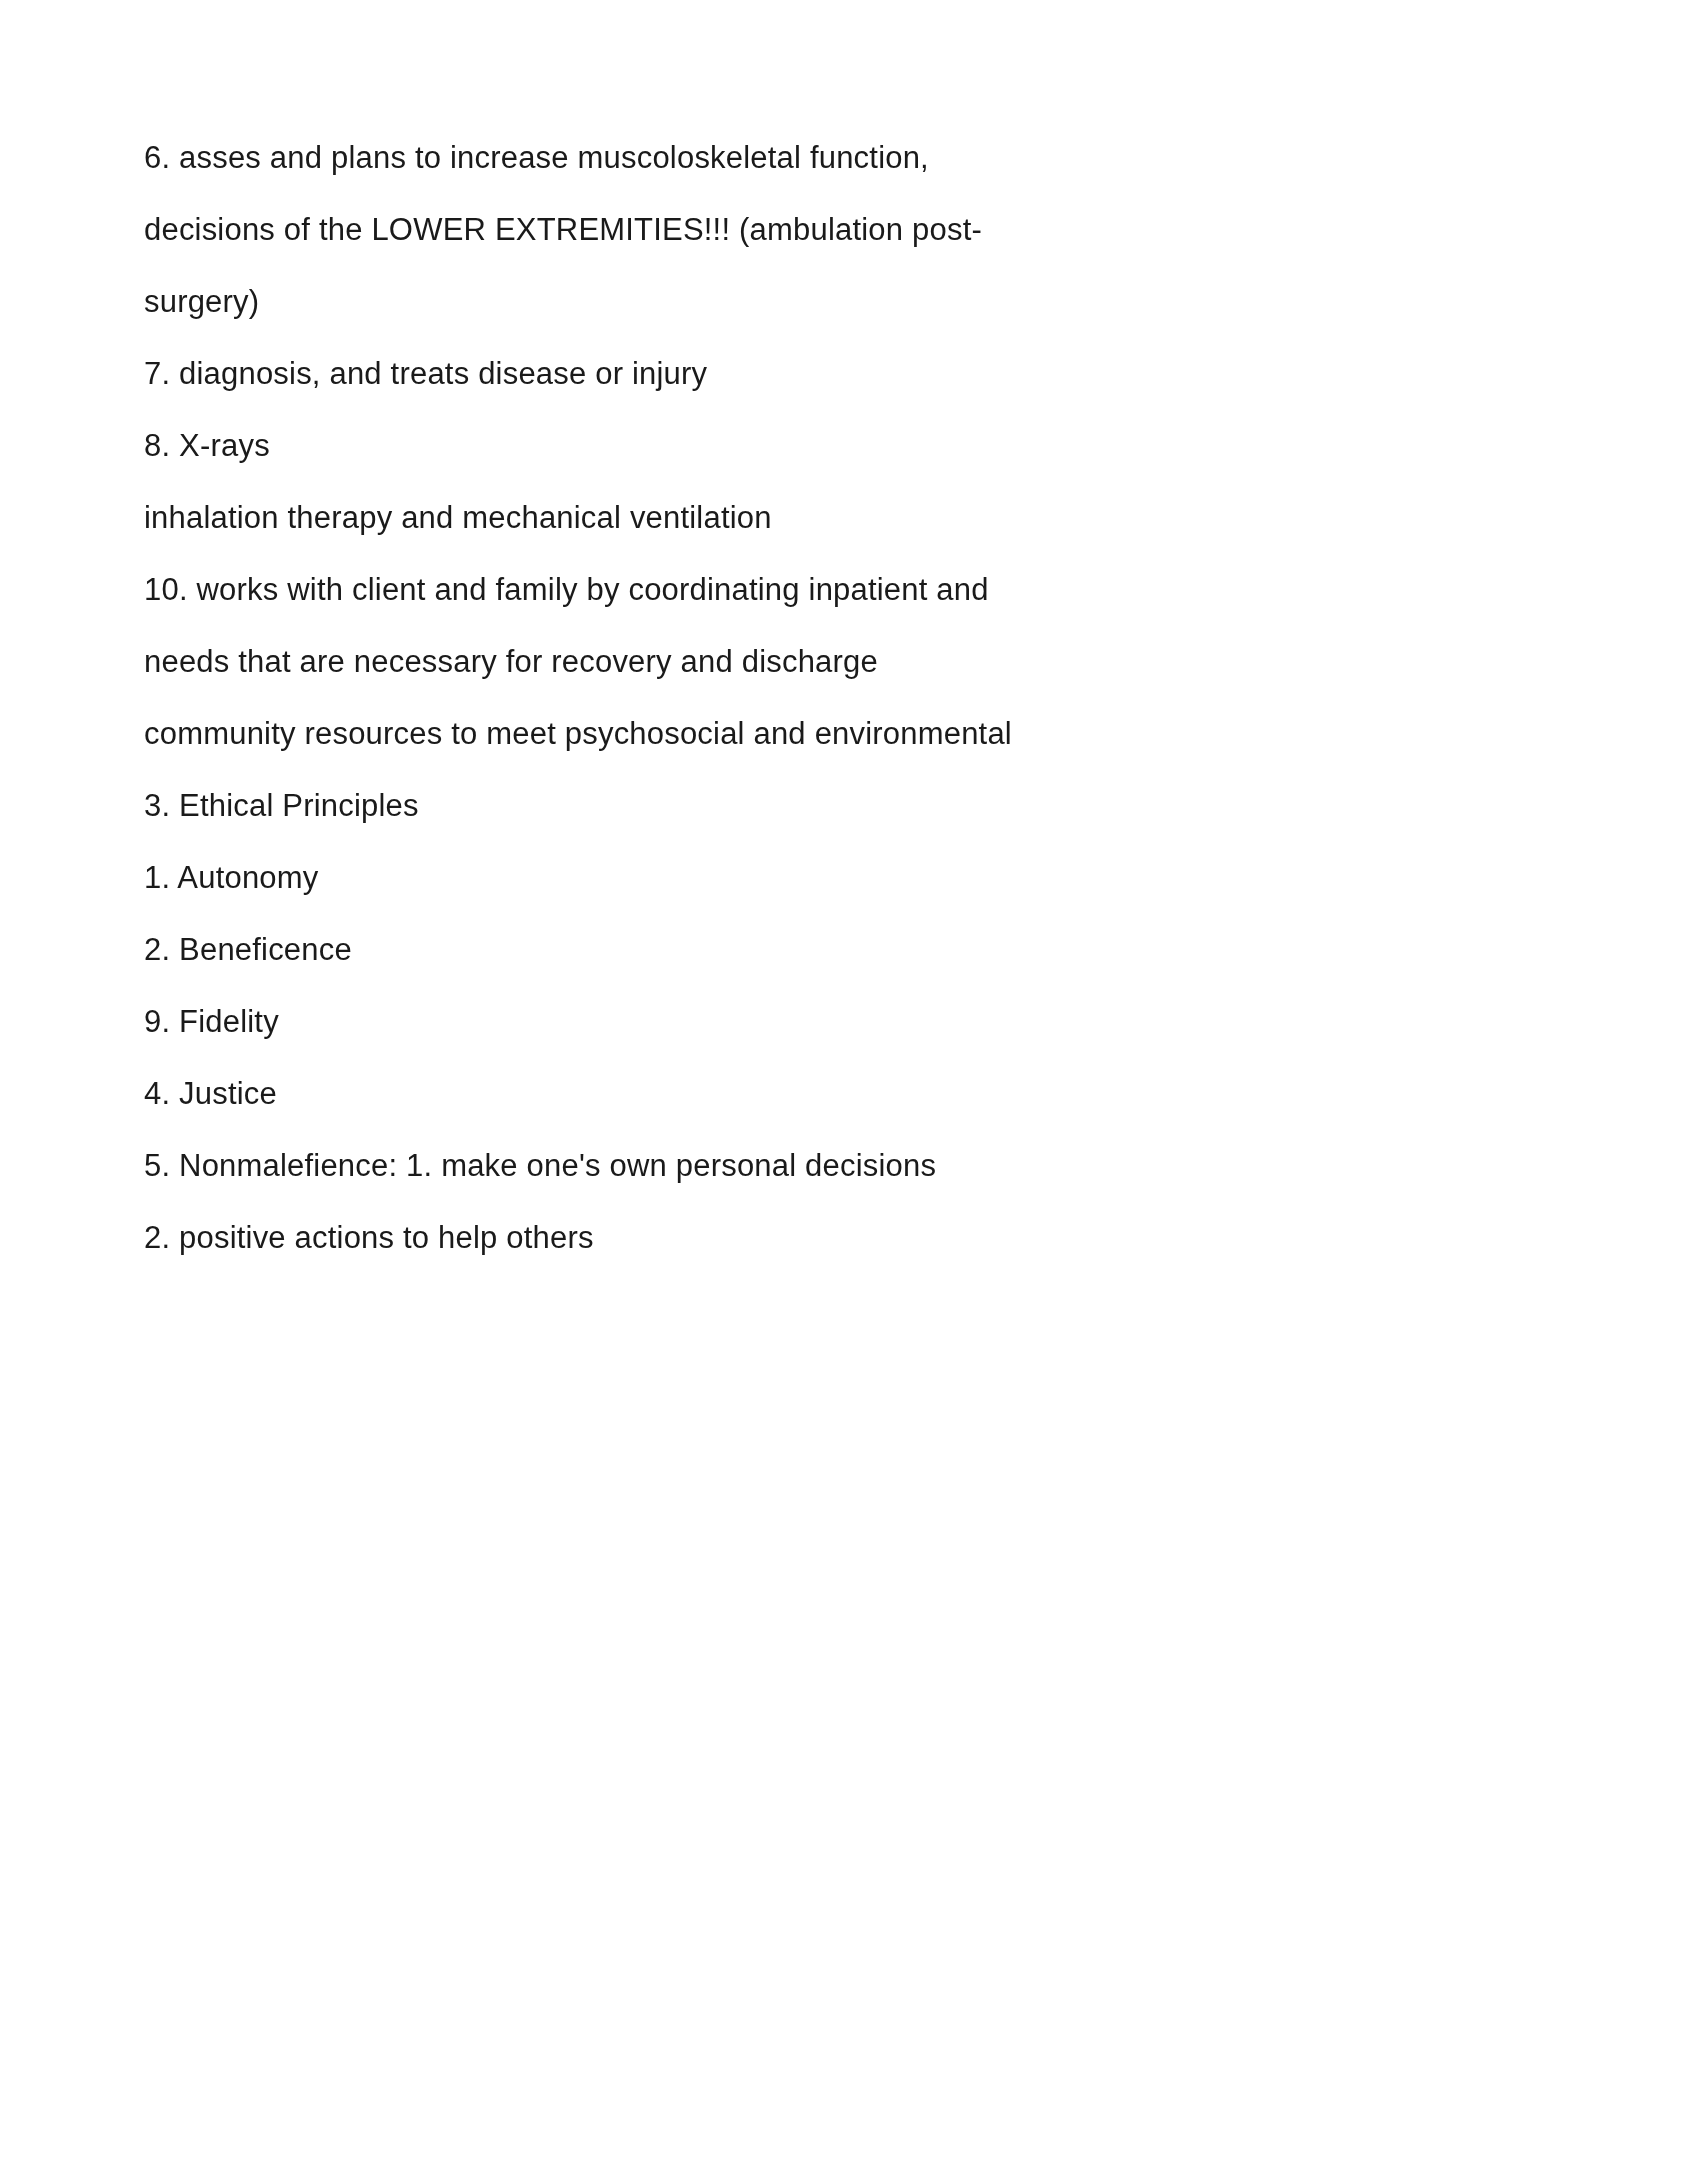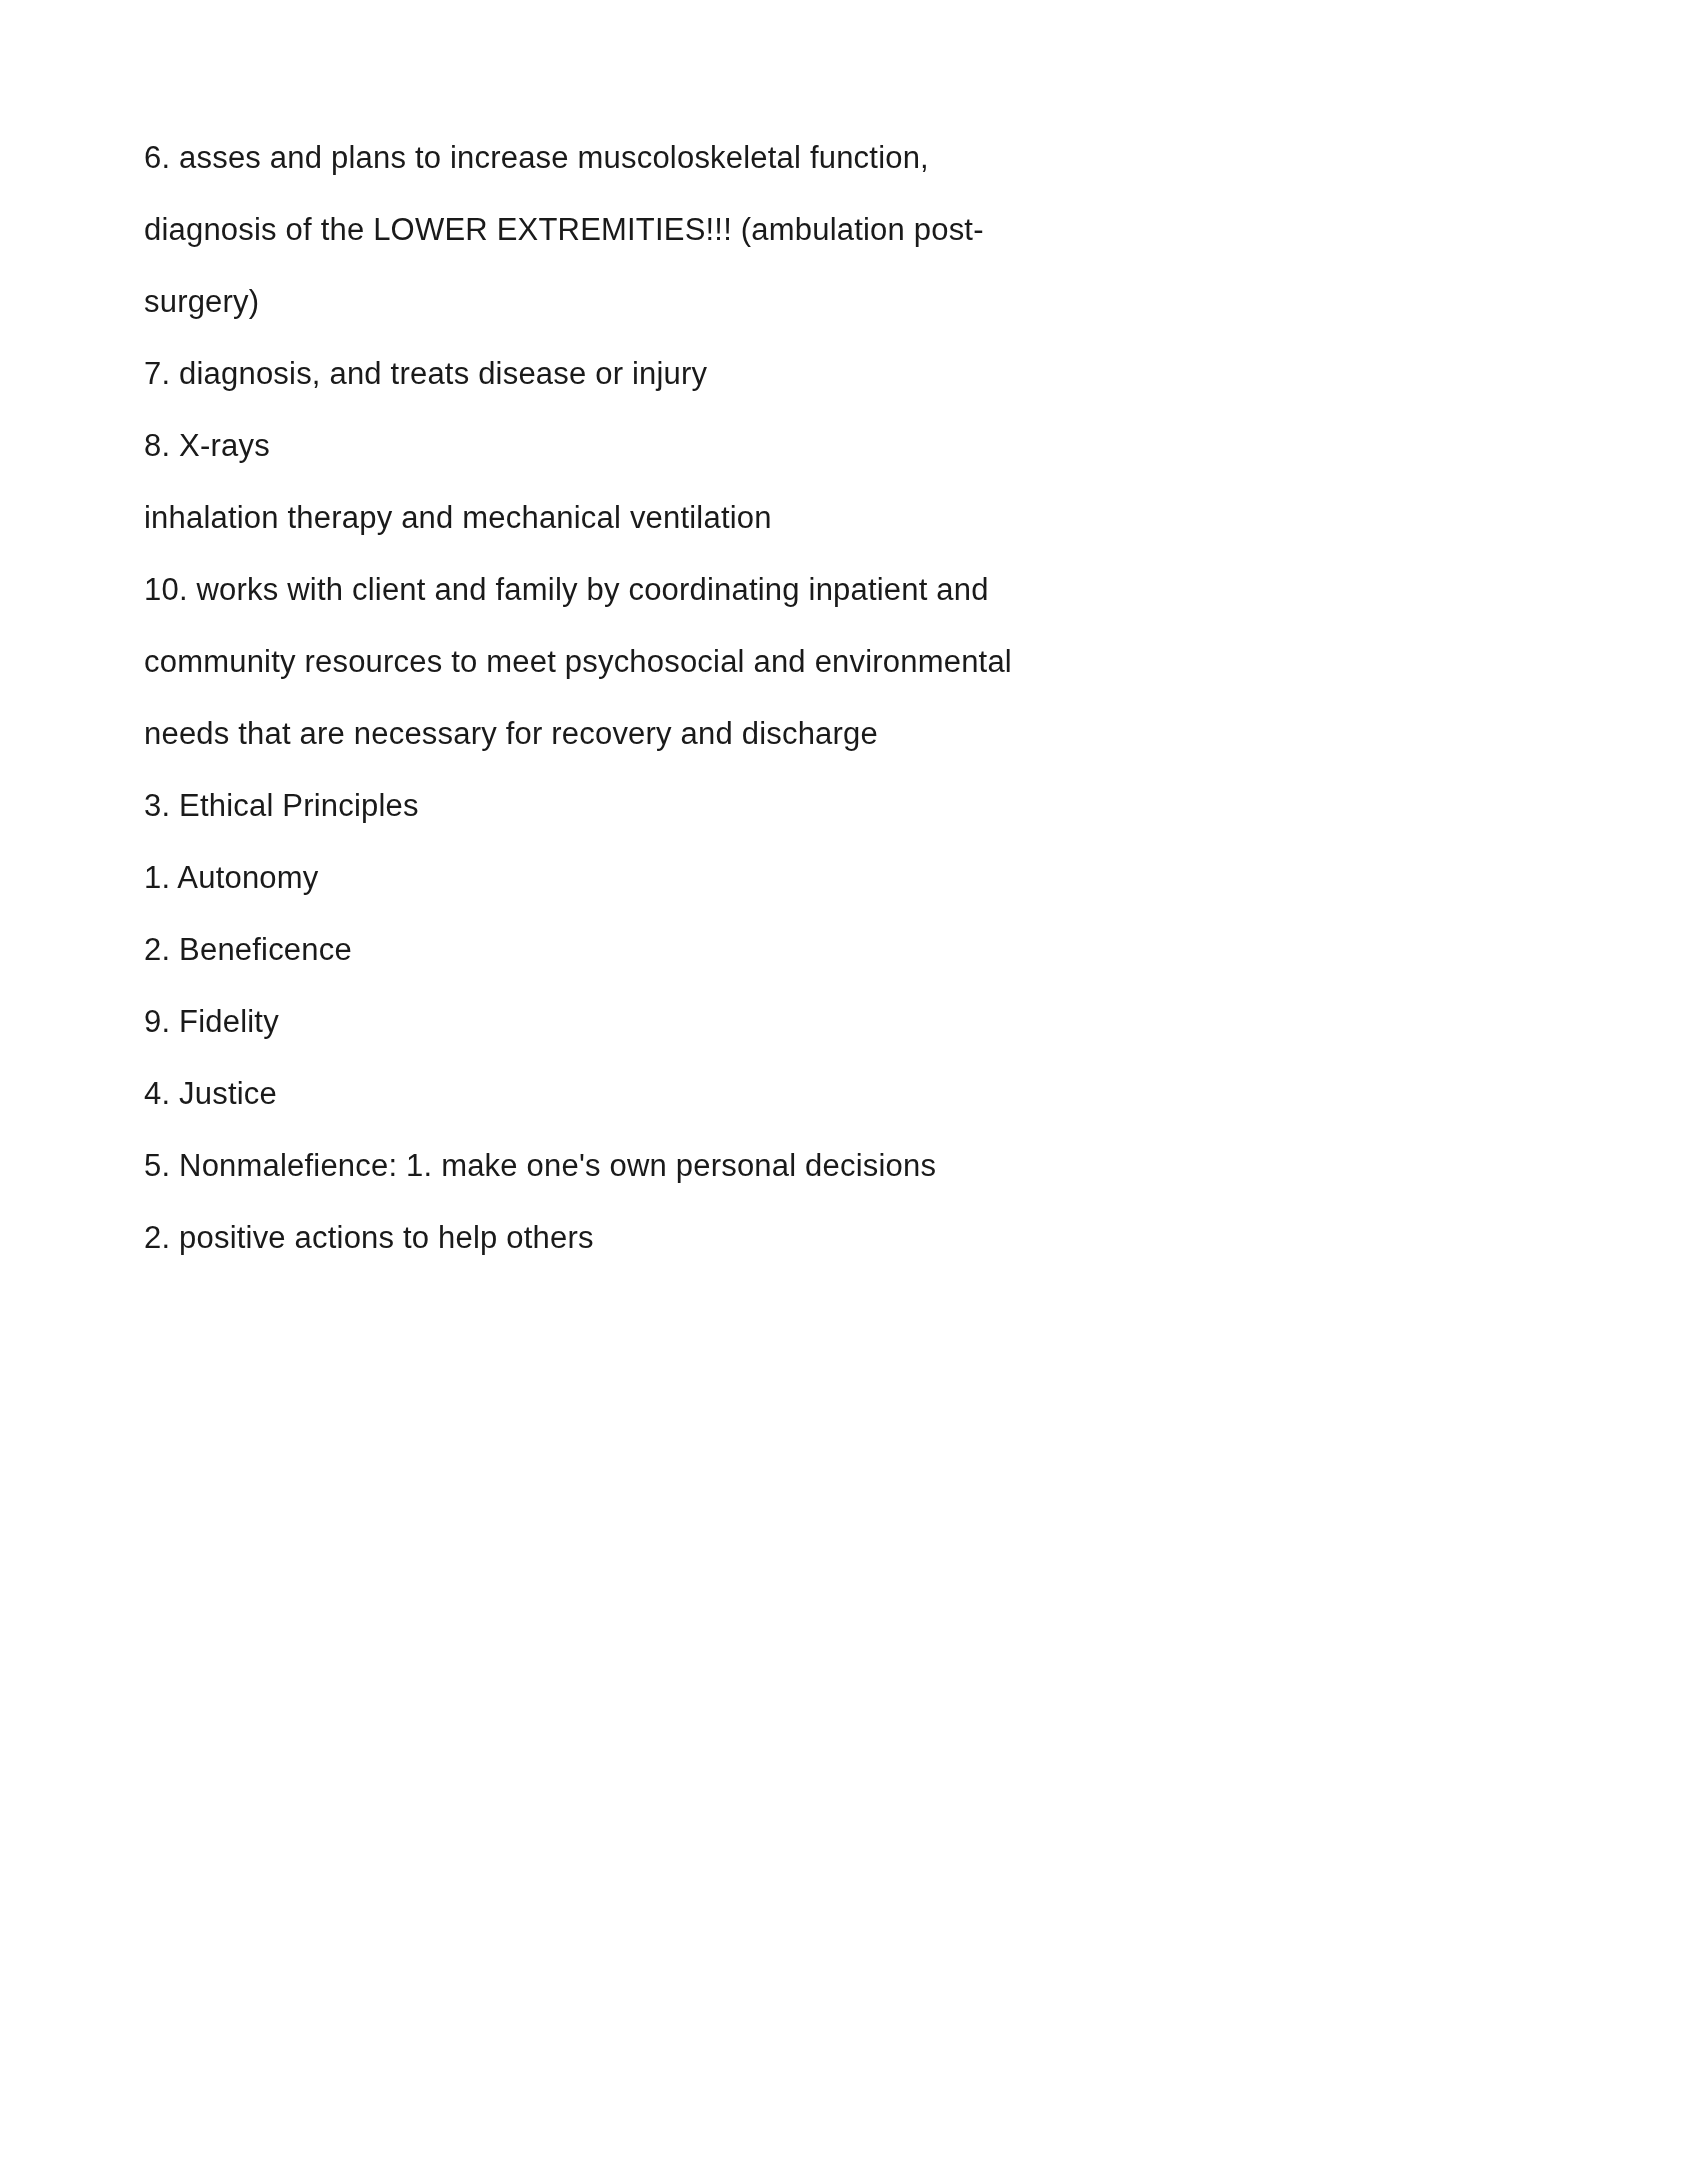"diagnosis of the LOWER EXTREMITIES!!!" span.seg { text: diagnosis -> decisions }
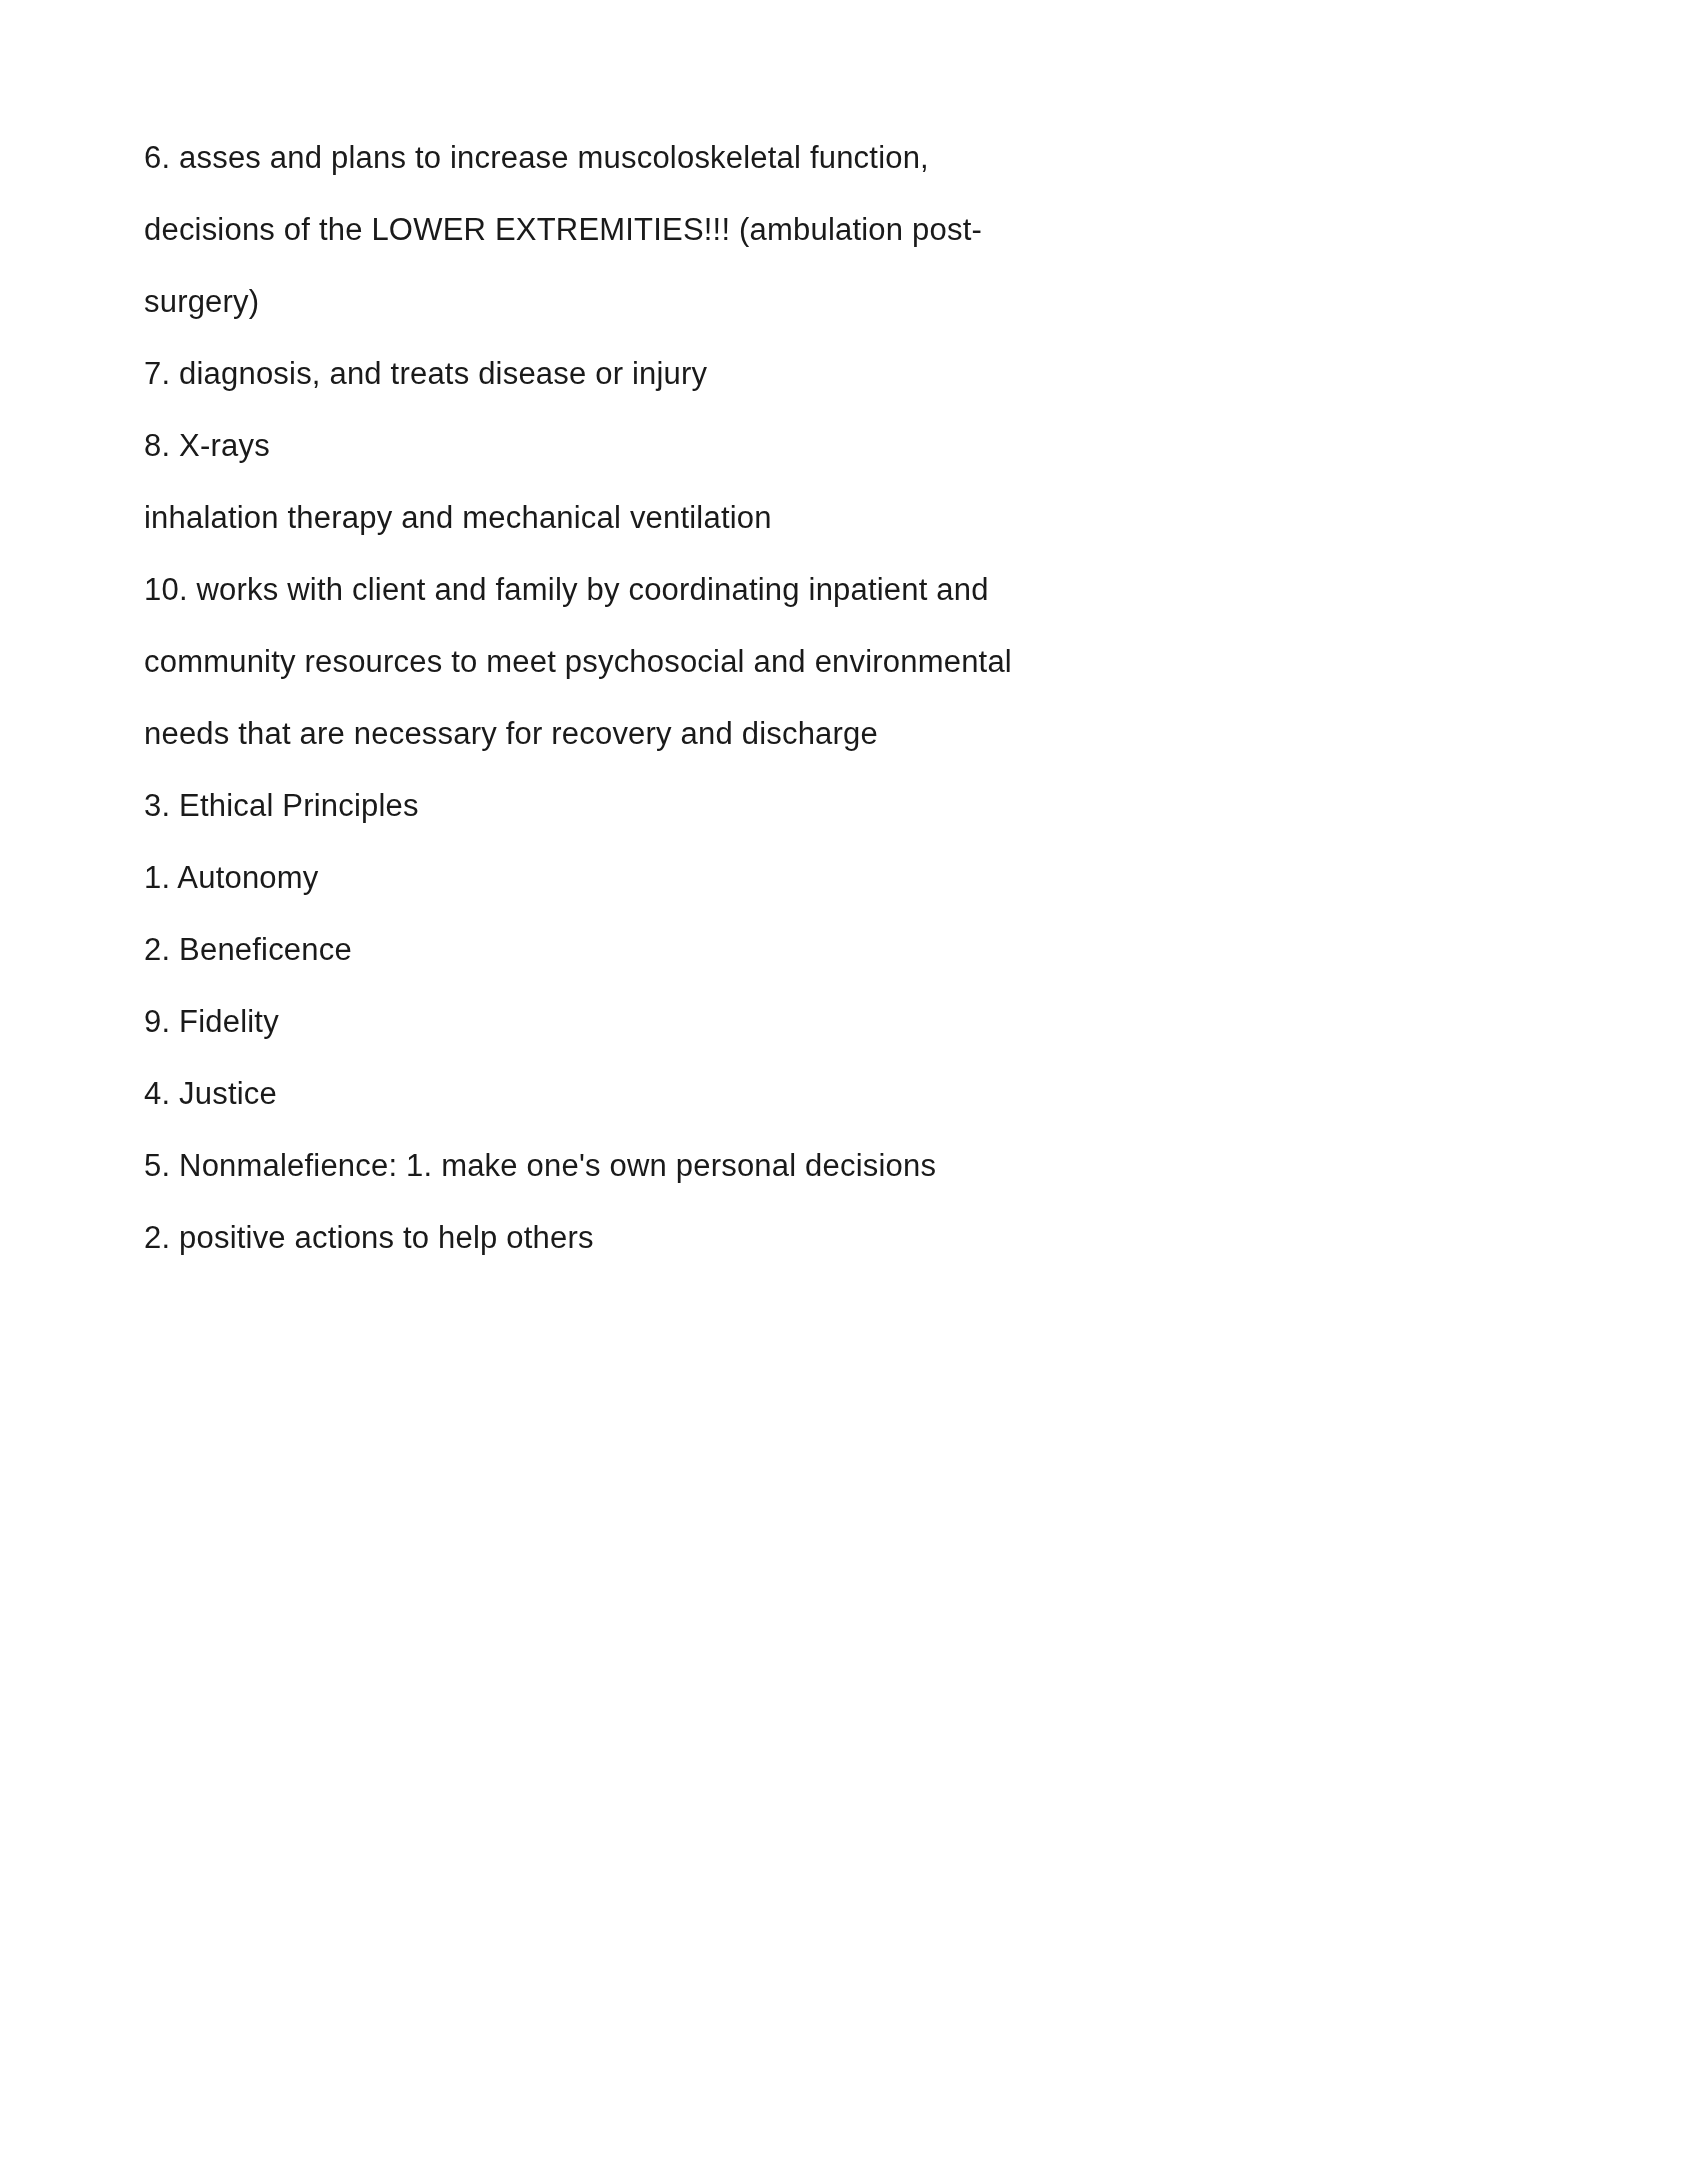"community resources to meet psychosocial" p.line { order: before "needs that are necessary for" -> after "needs that are necessary for" }
